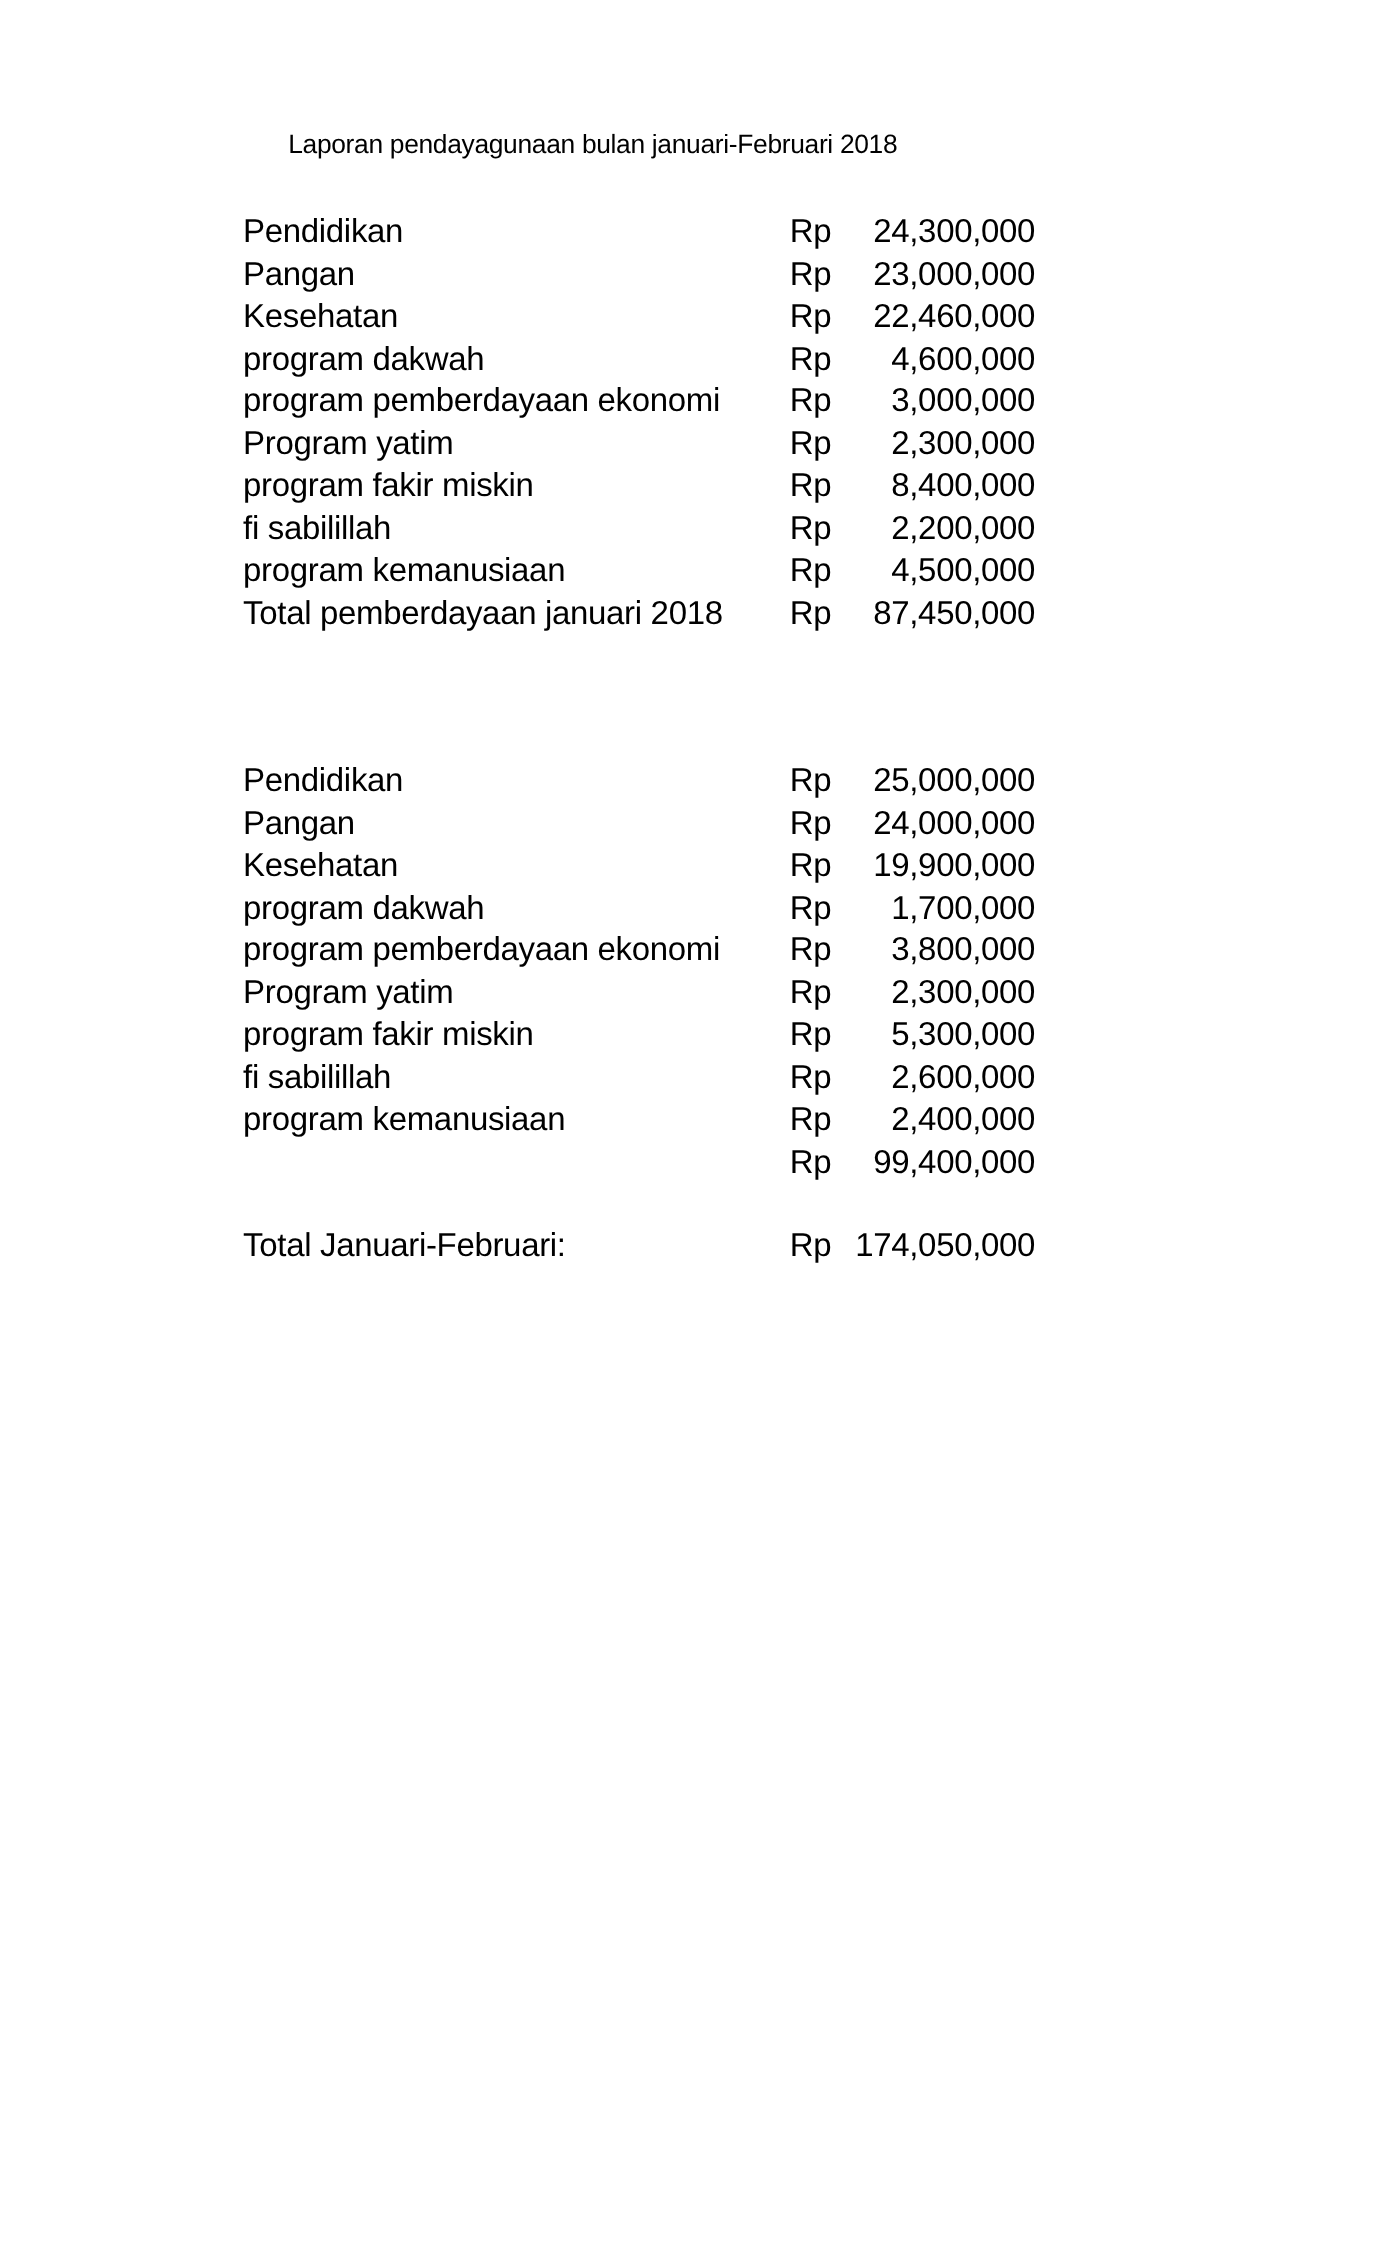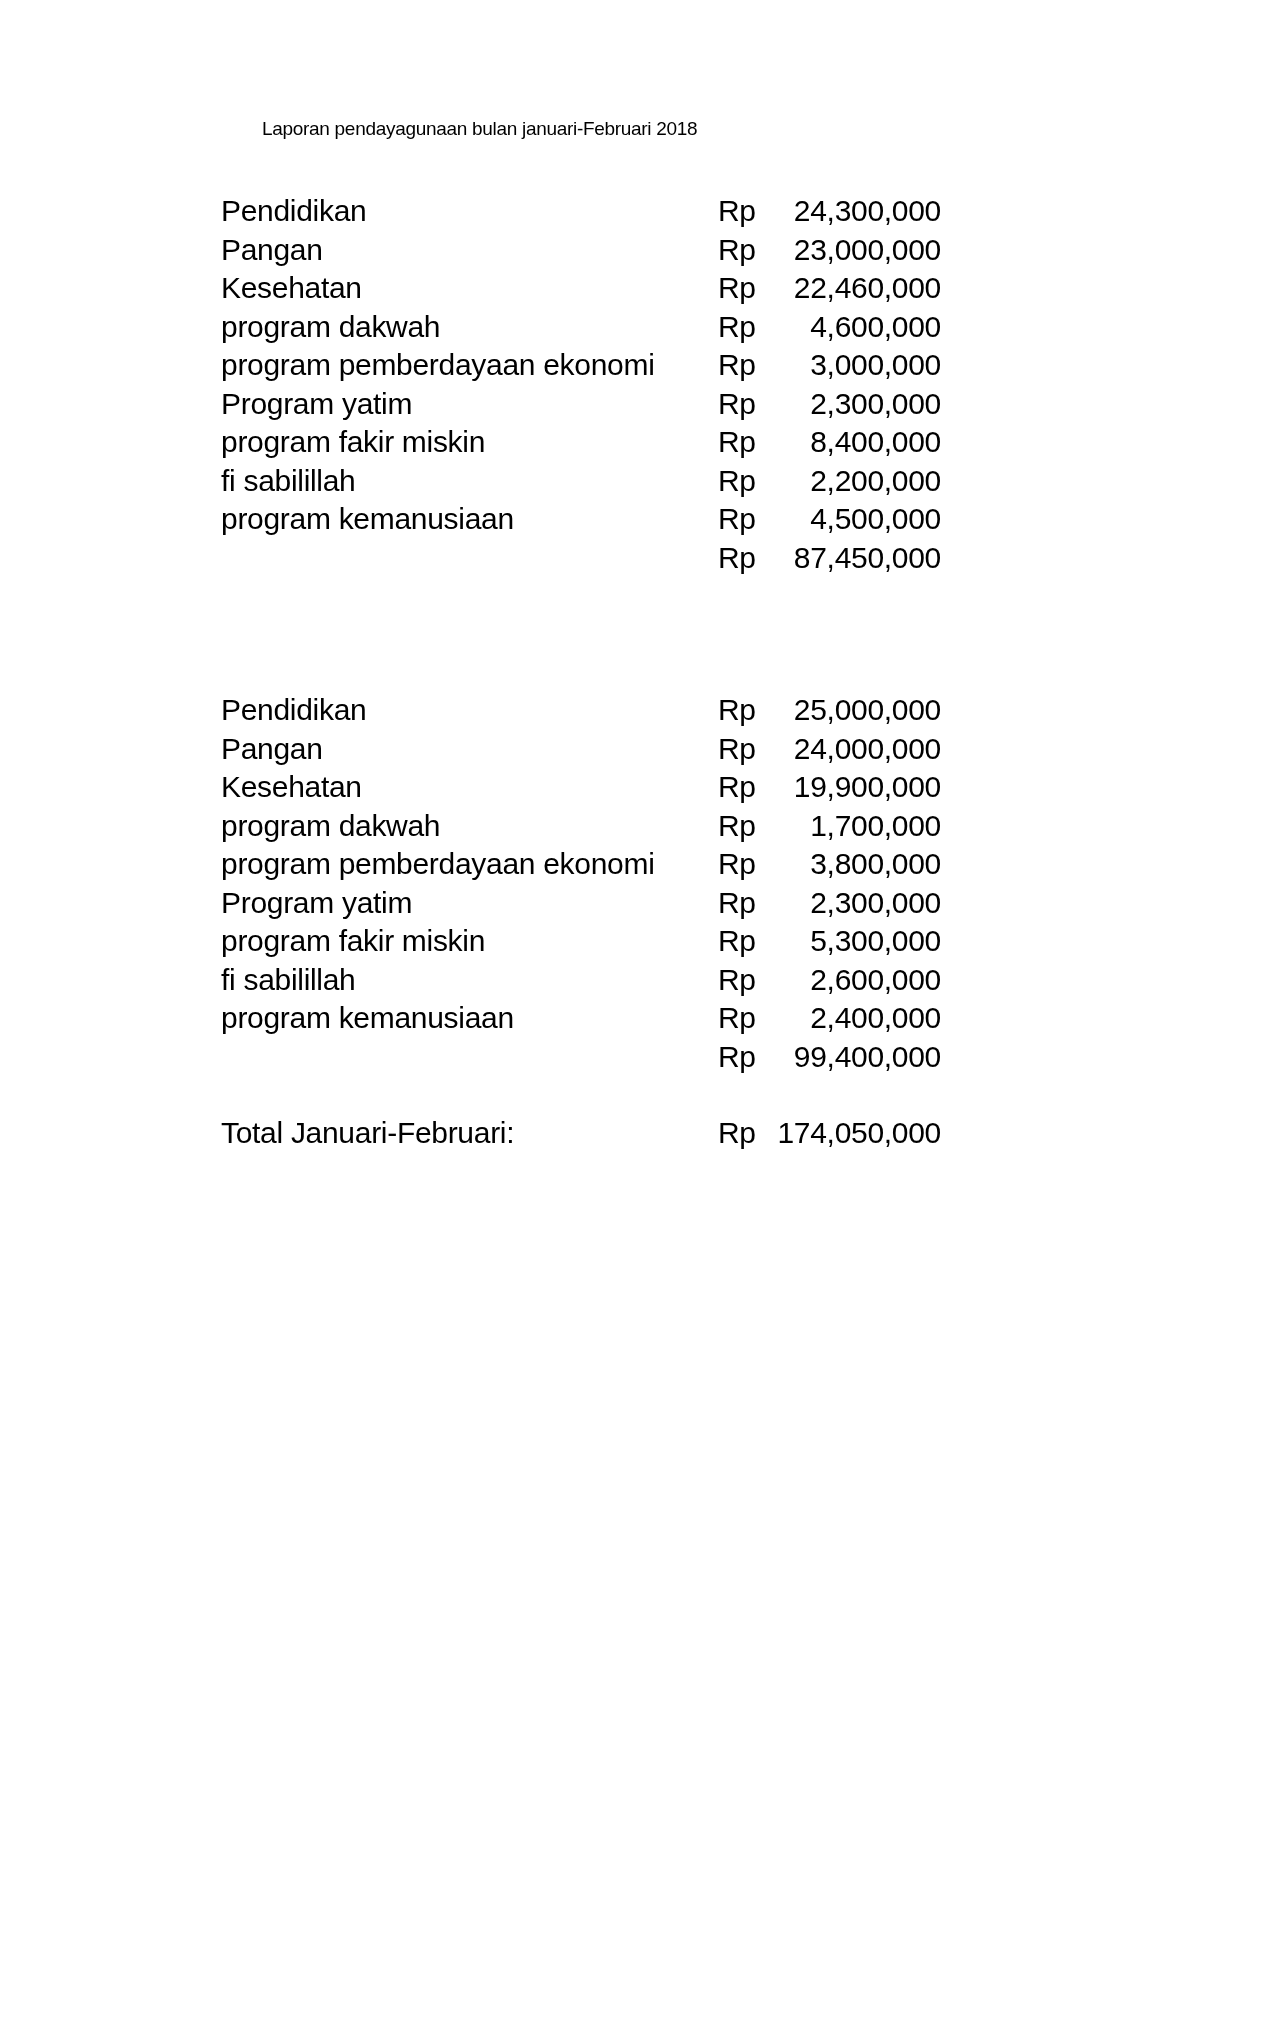"Laporan pendayagunaan bulan" .title { font-size: 19px -> 24px }
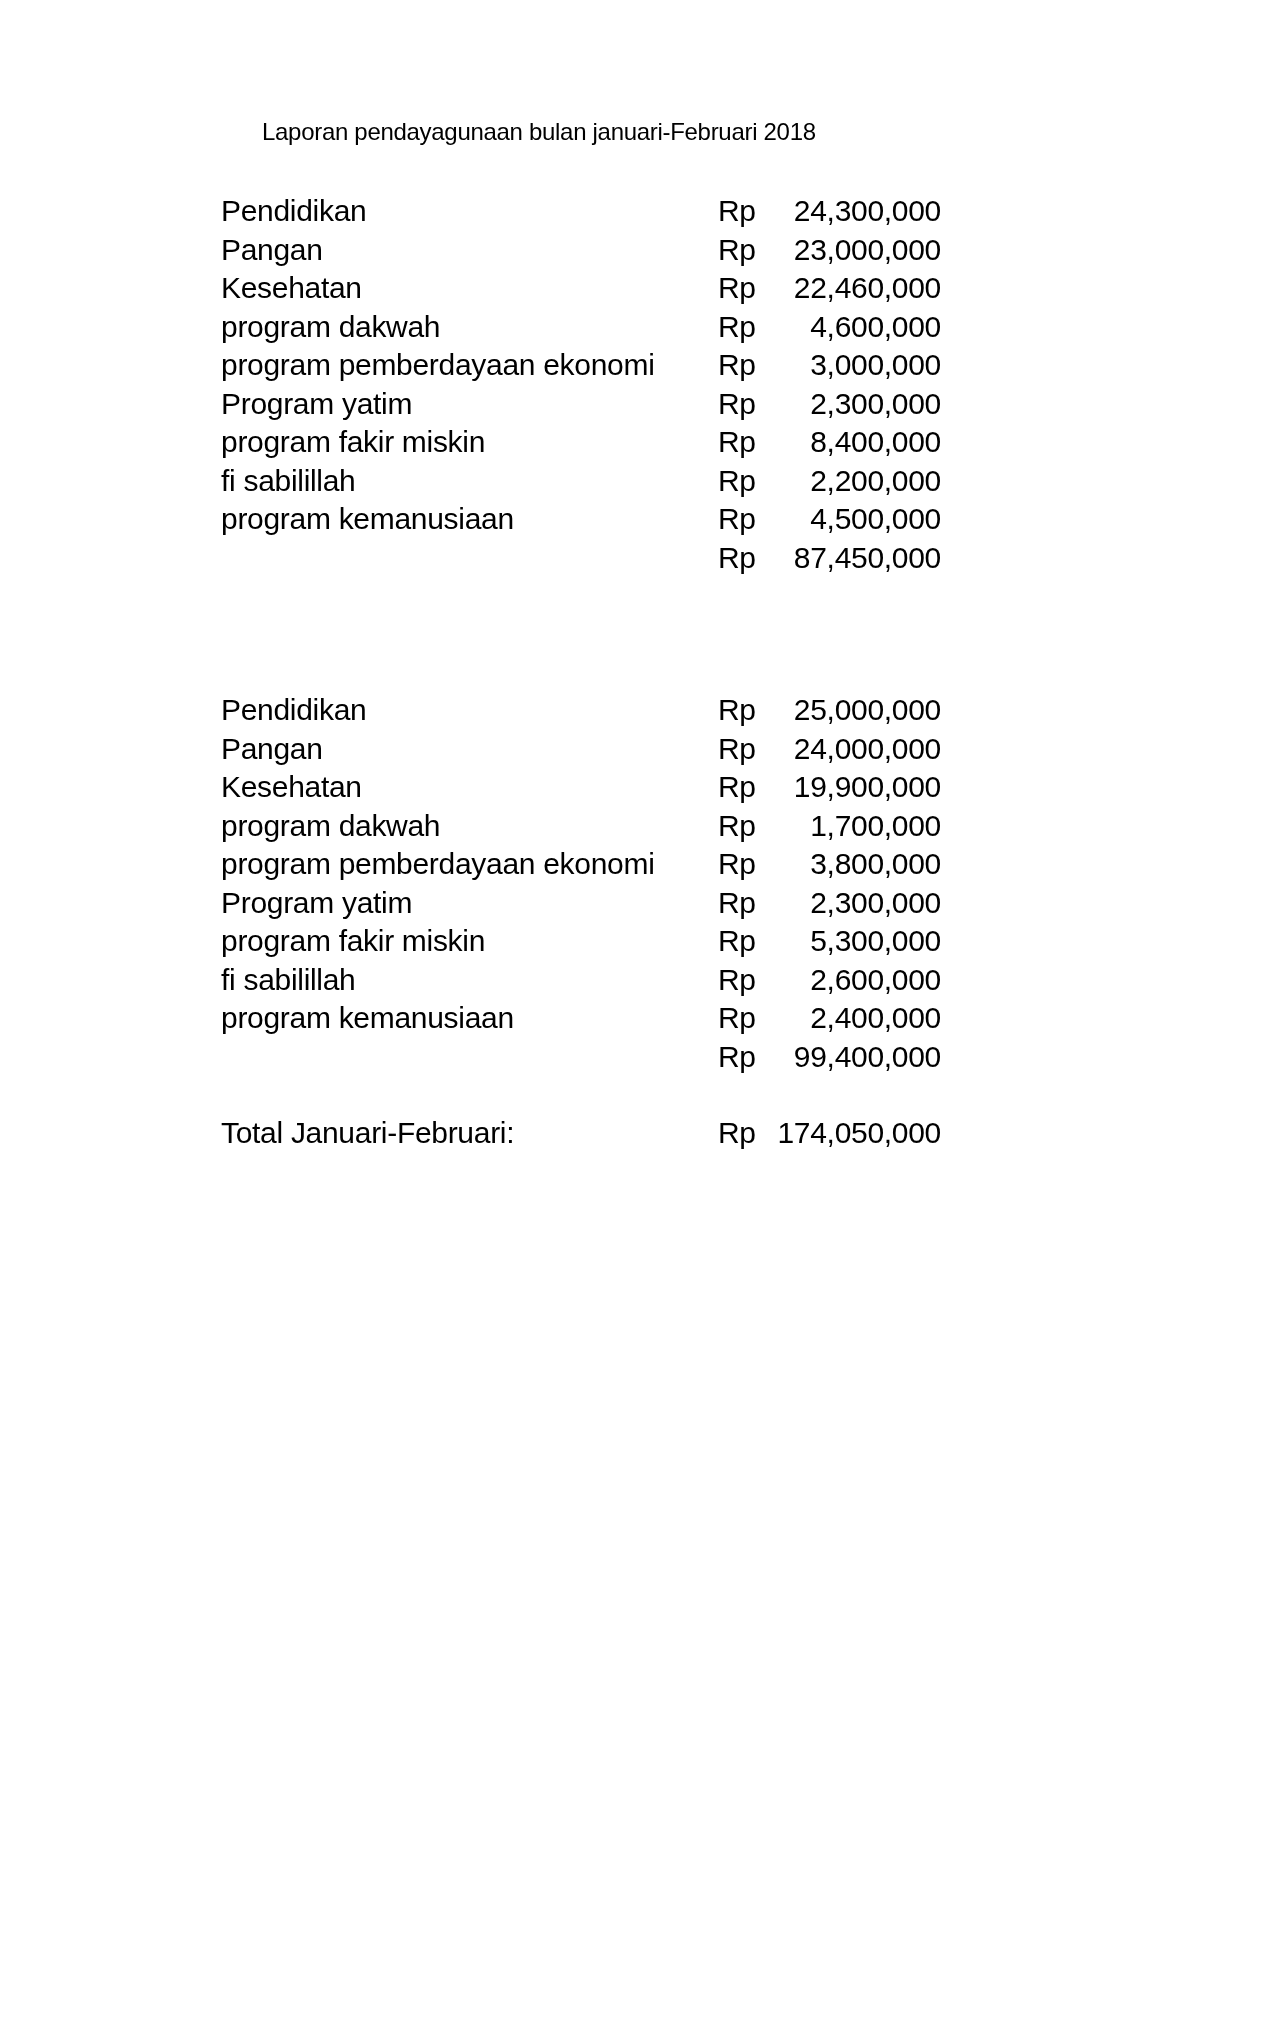"Total pemberdayaan januari 2018" span.label { html: none -> <span>Total pemberdayaan januari 2018</span> }
